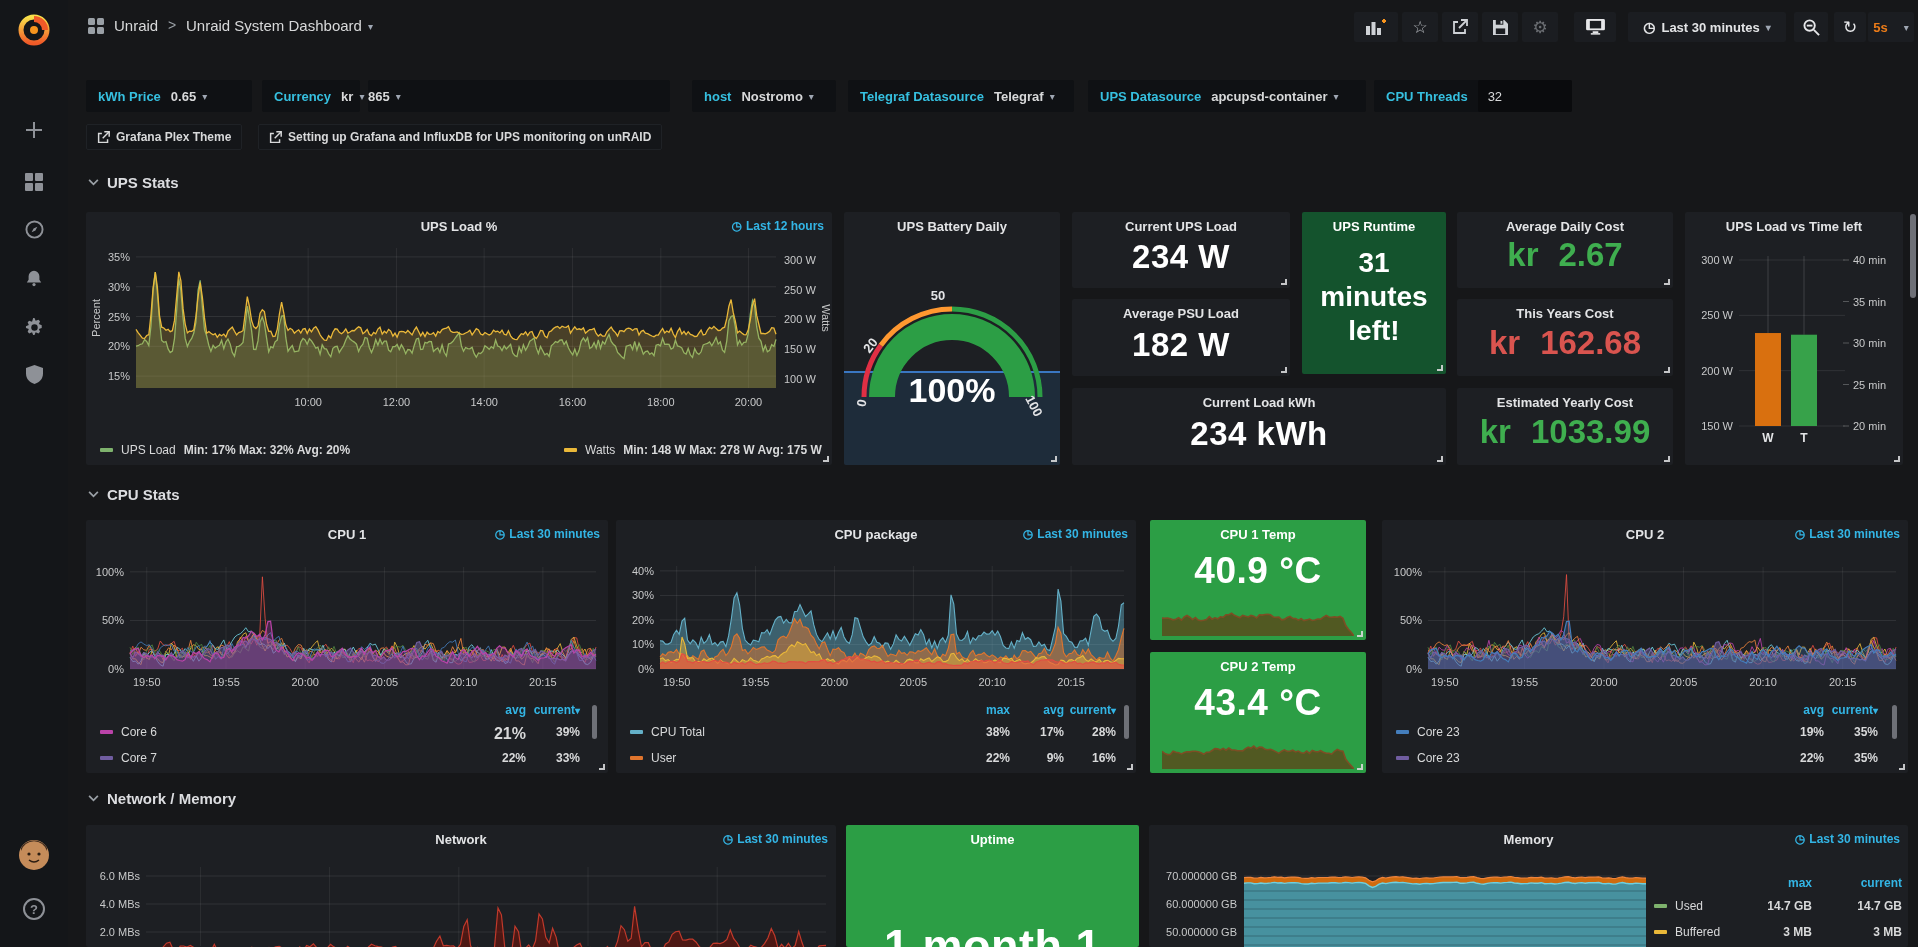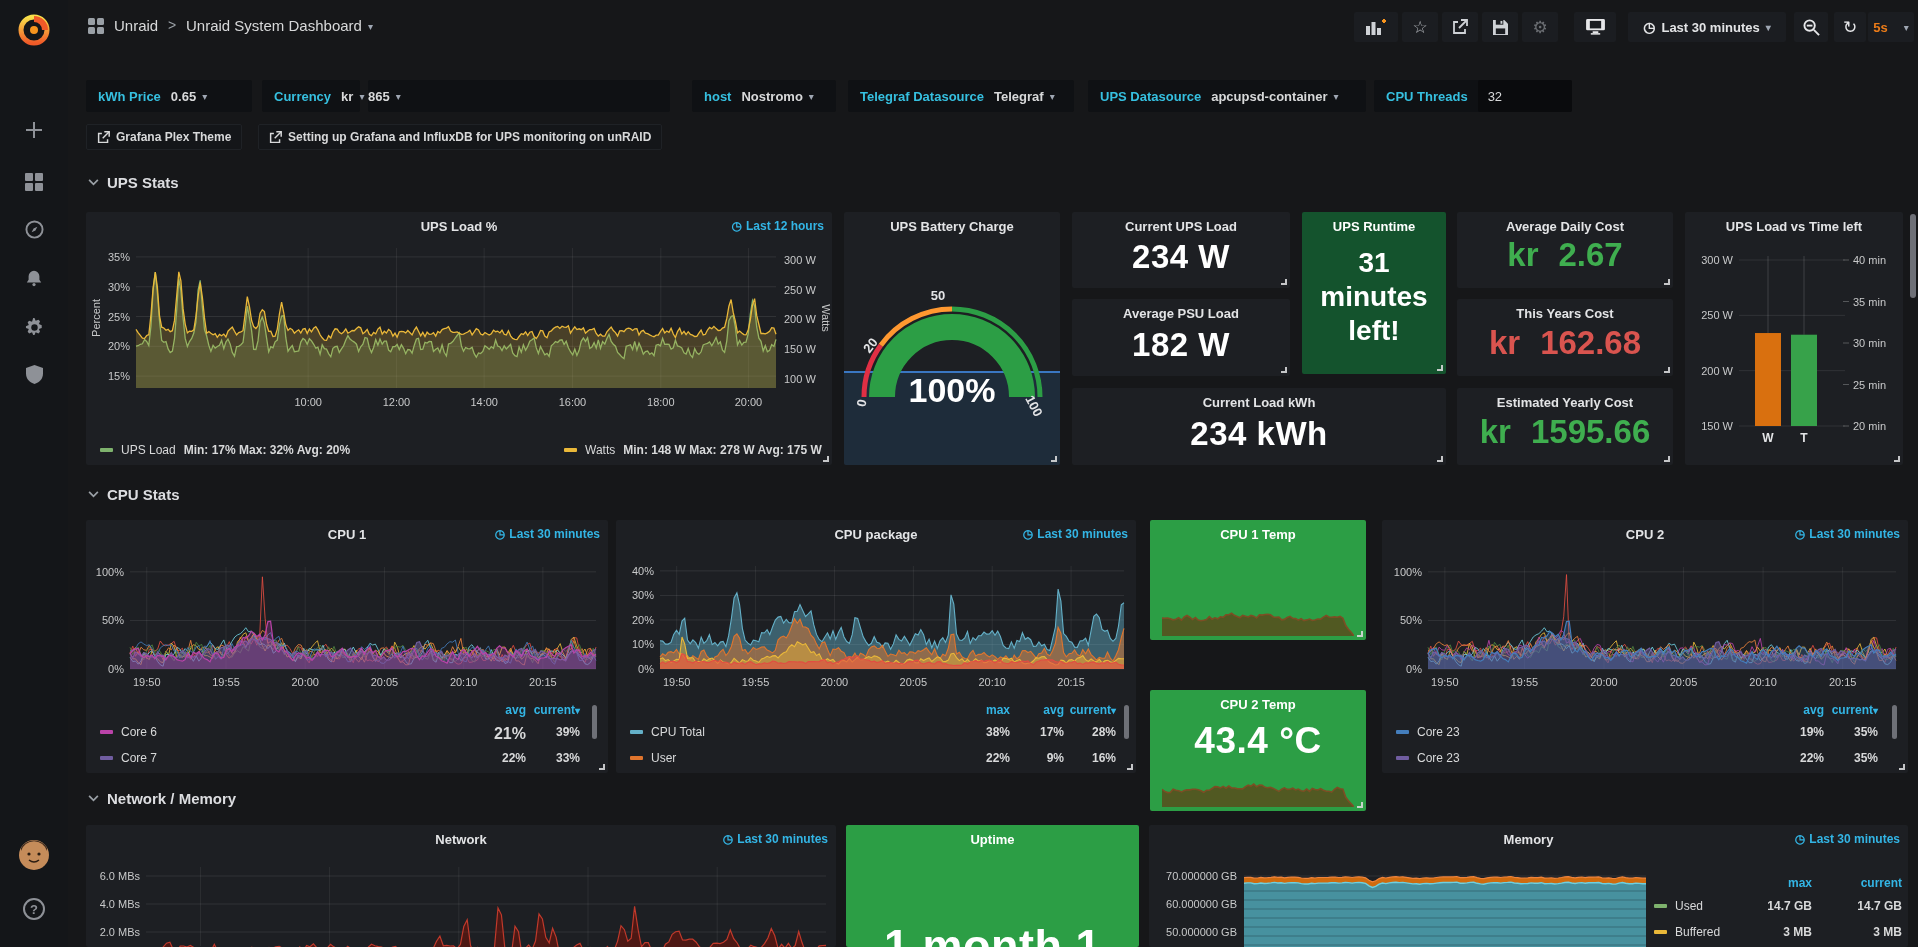"UPS Battery Charge" div.ptitle { text: Charge -> Daily }
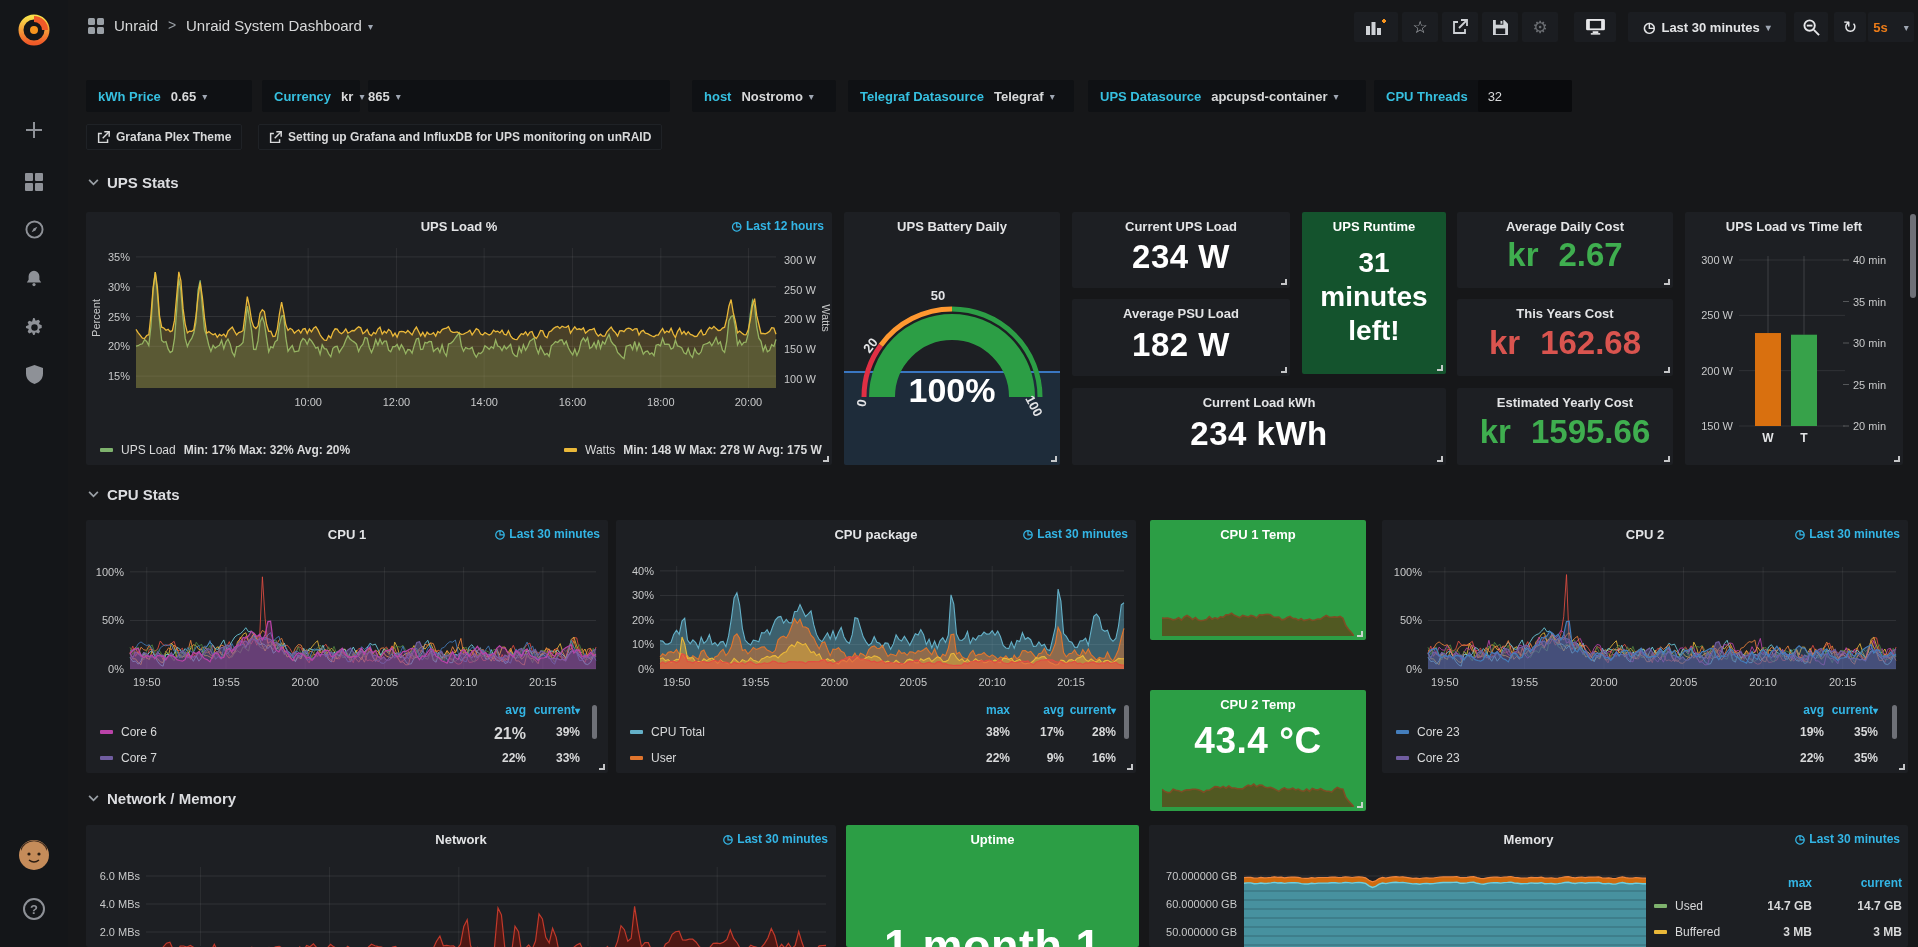"1595.66" span { text: 1595.66 -> 1033.99 }
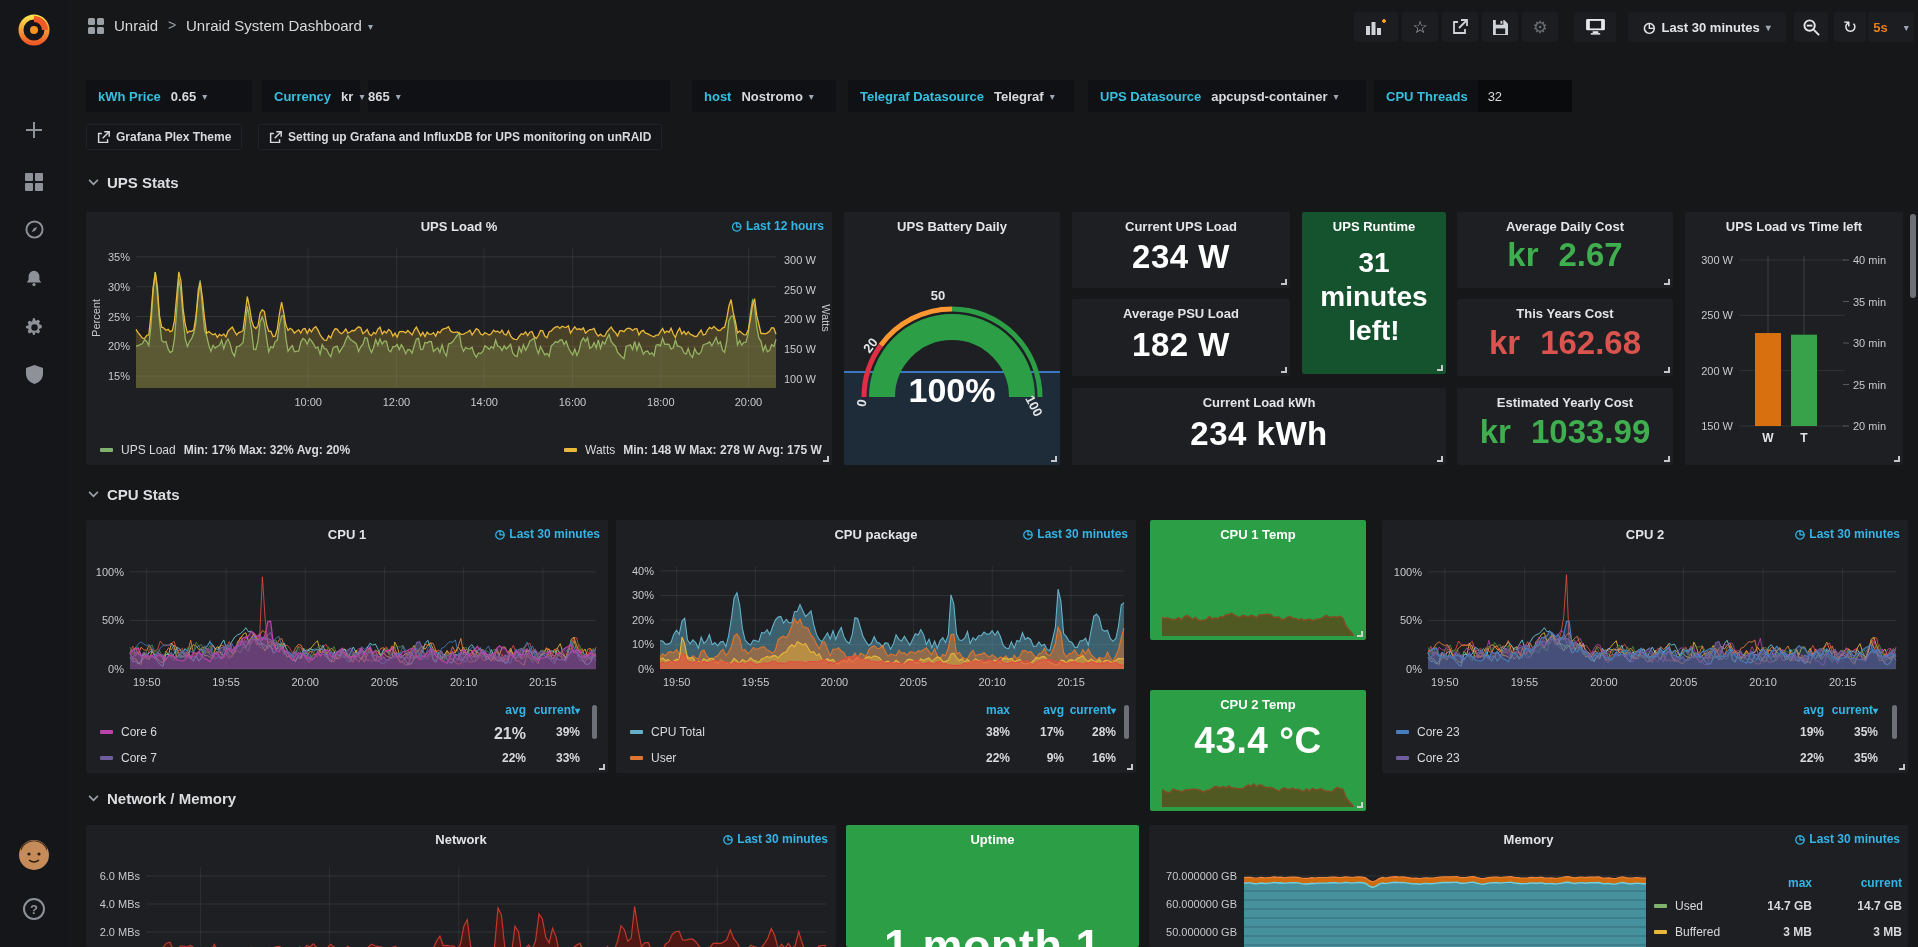"40.9 °C" div.statval { html: none -> <div>40.9 °C</div> }
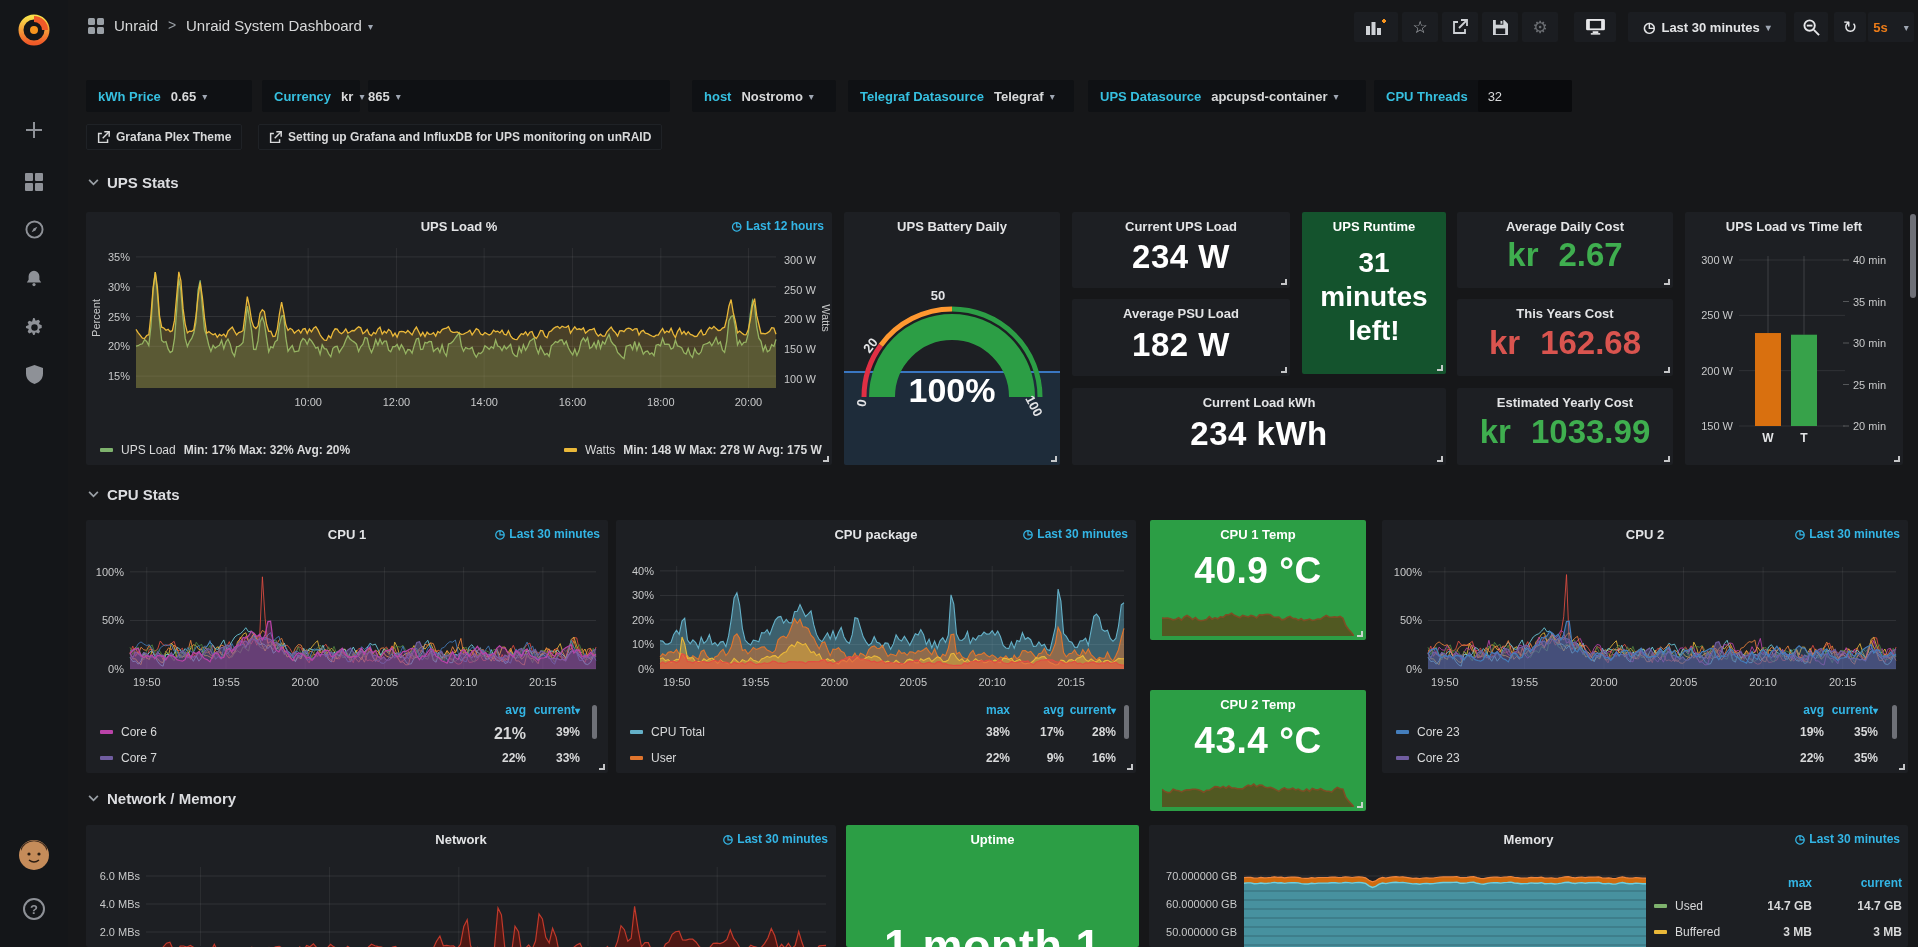"CPU 2 Temp" div.panel { margin-top: 38px -> none }
